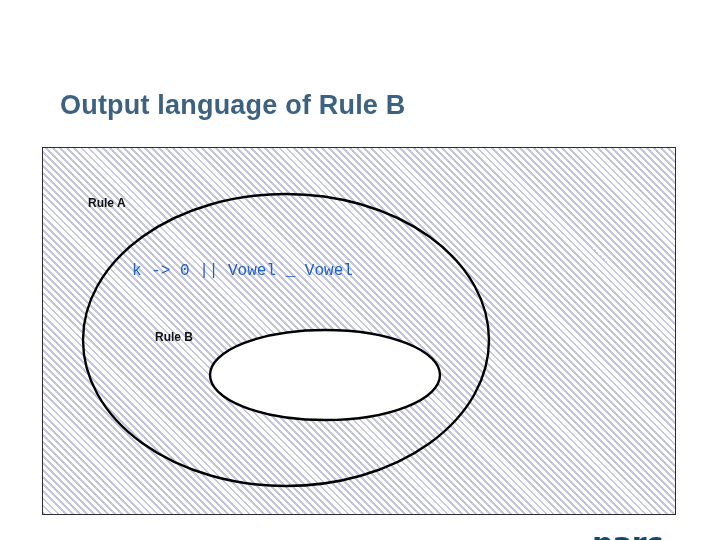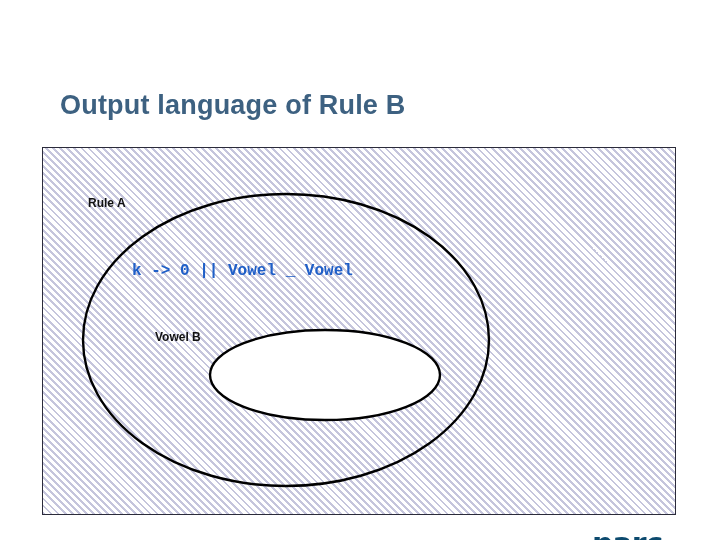"k -> 0 || Vowel" .rule-expr { font-weight: bold -> normal }
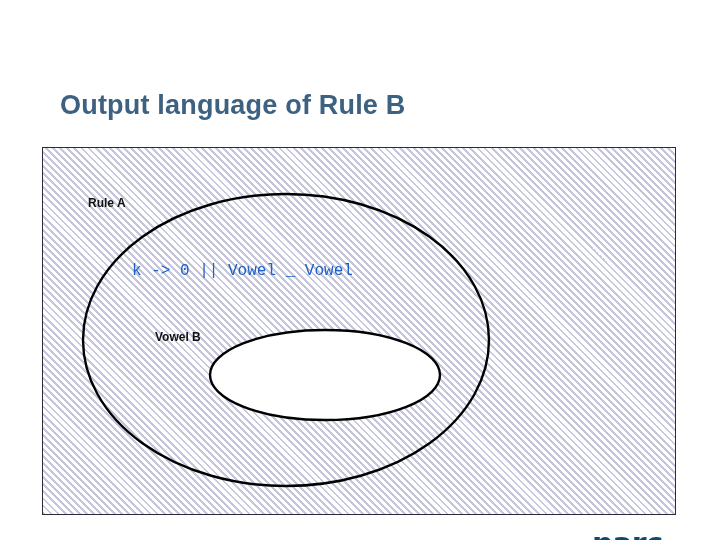"Vowel B" div.region-label { text: Vowel -> Rule }
